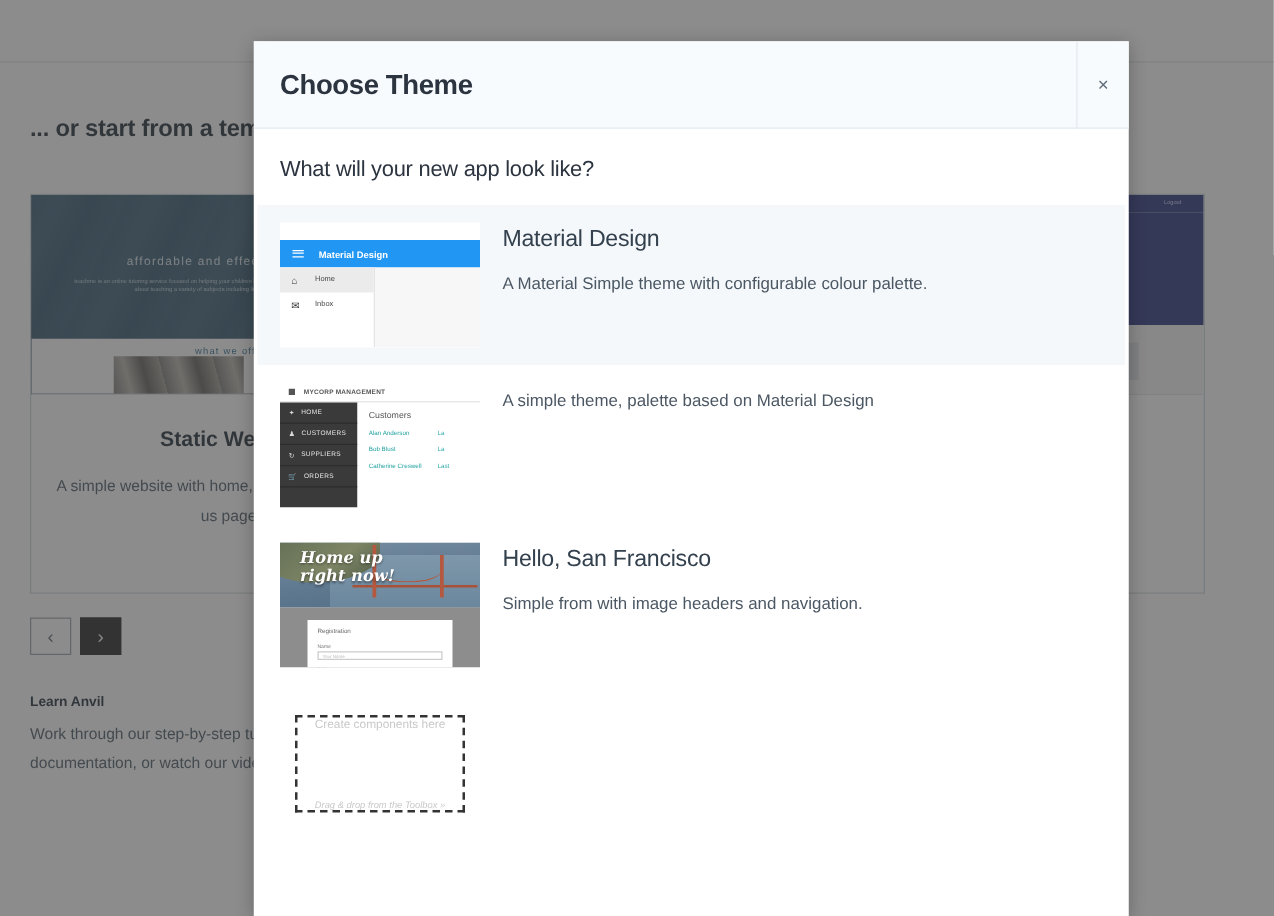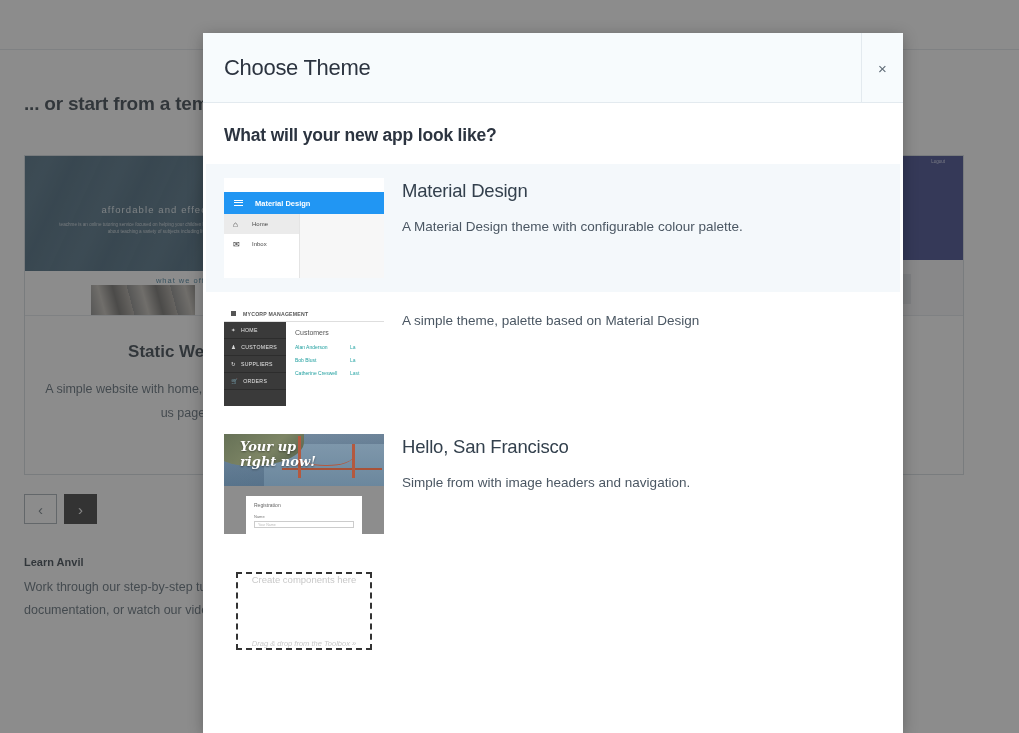"Choose Theme" #modal-title { font-weight: normal -> bold }
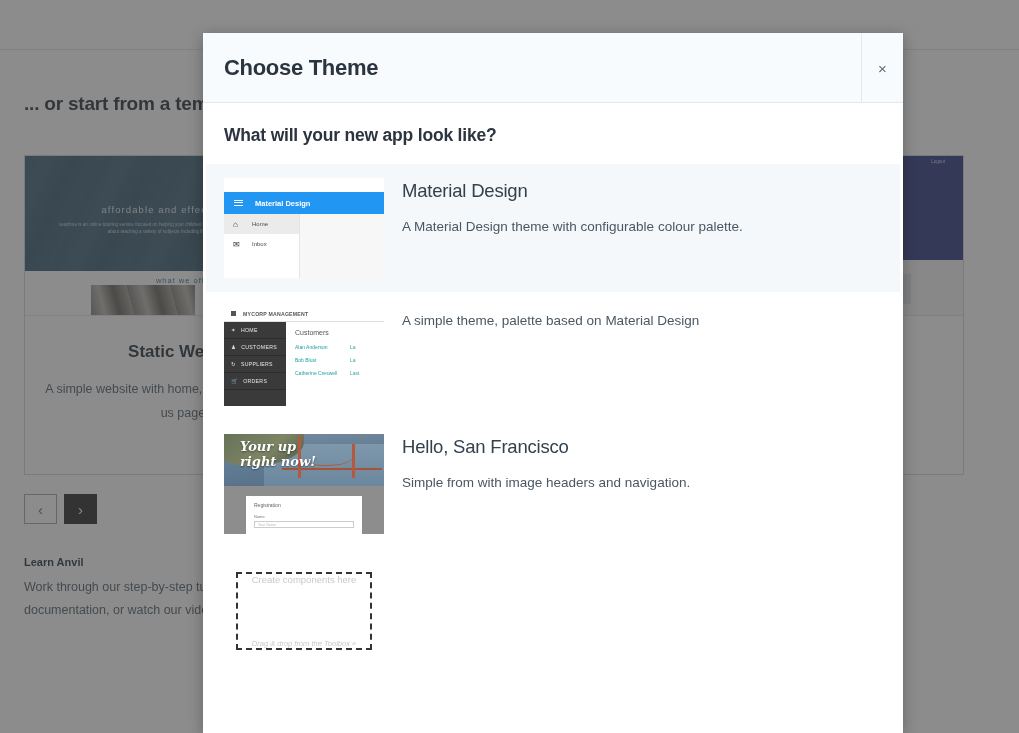"What will your new app" #modal-question { font-weight: bold -> normal }
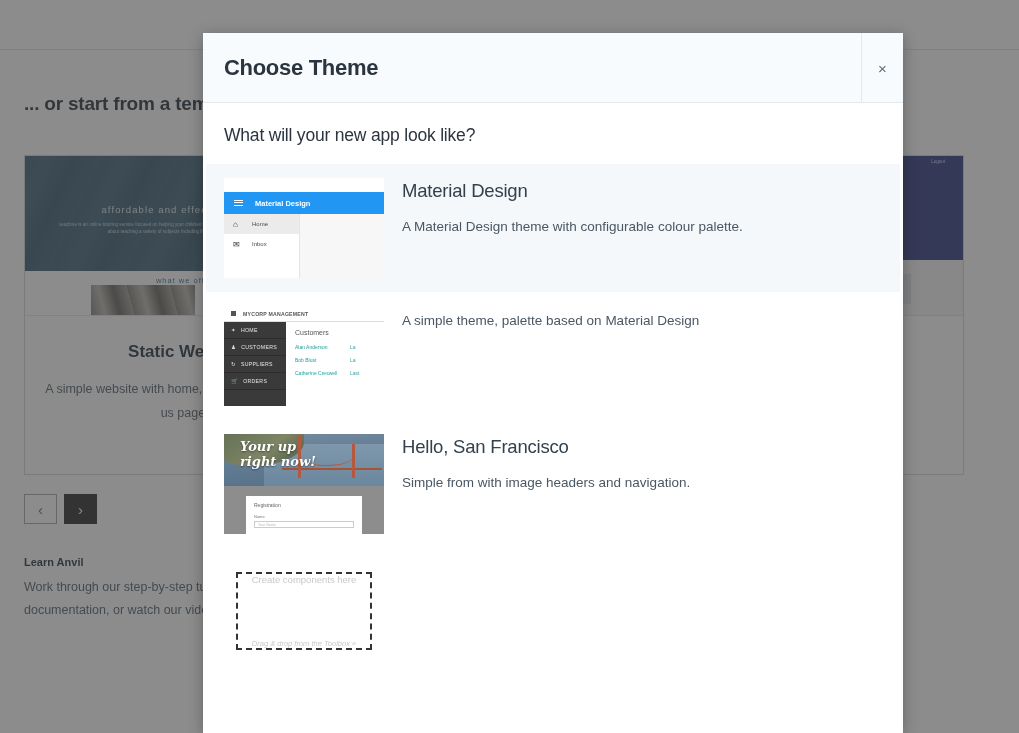"A Material Design theme with" div.theme-desc { text: Design -> Simple }
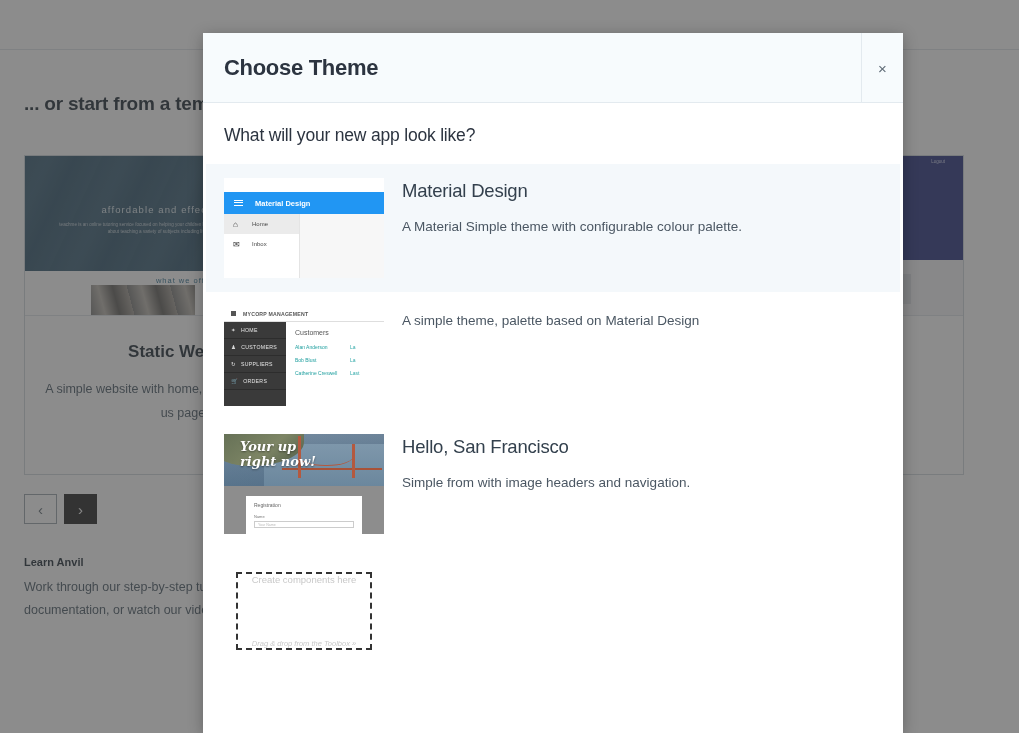"Your up" div.sf-sign1 { text: Your -> Home }
